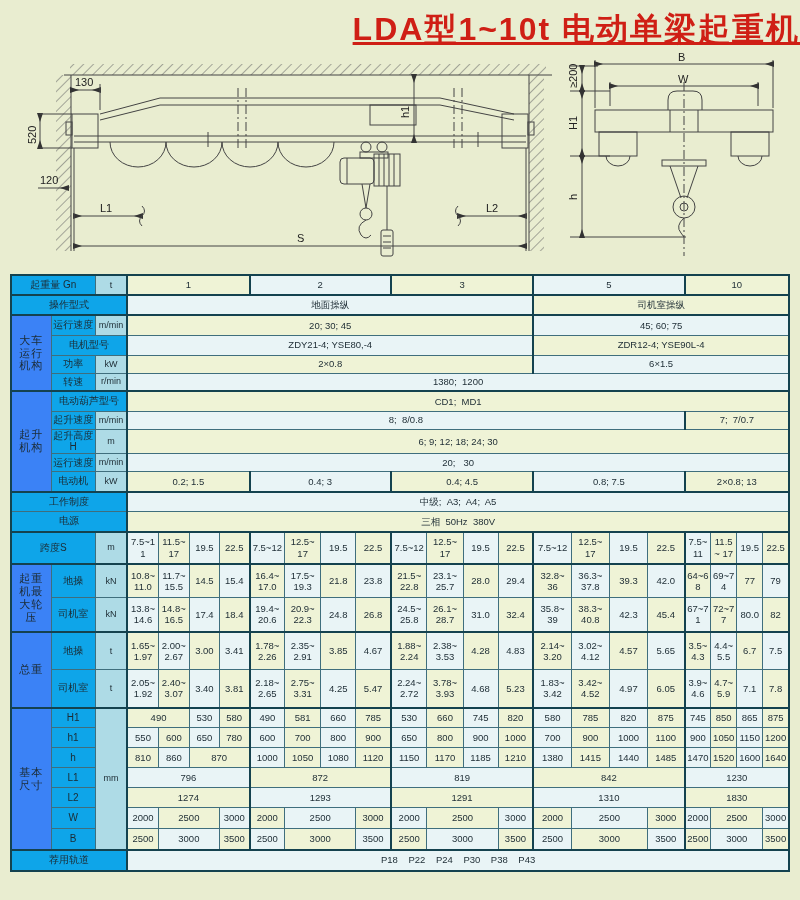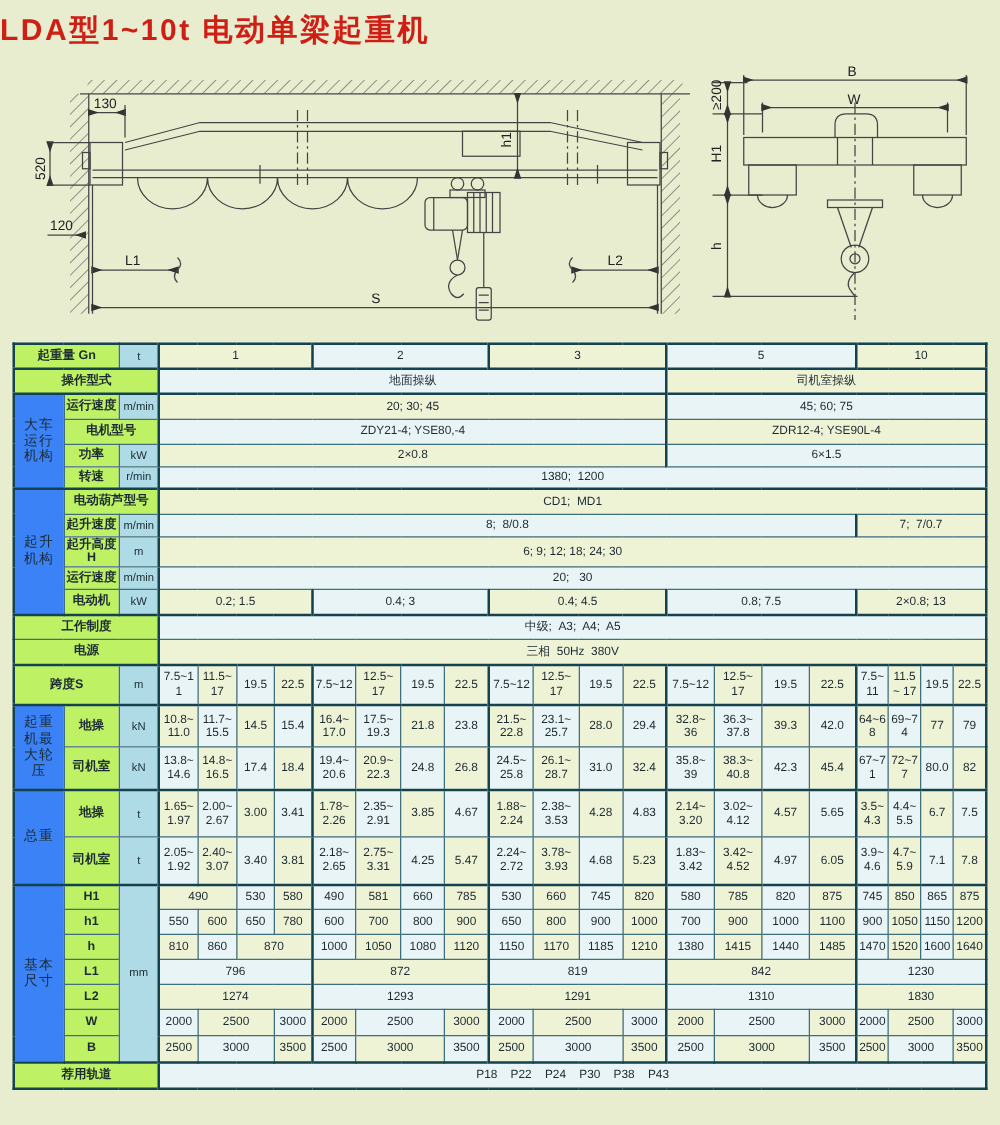"LDA型1~10t 电动单梁起重机" .title { font-size: 24px -> 32px; text-align: left -> right; text-decoration: none -> underline }
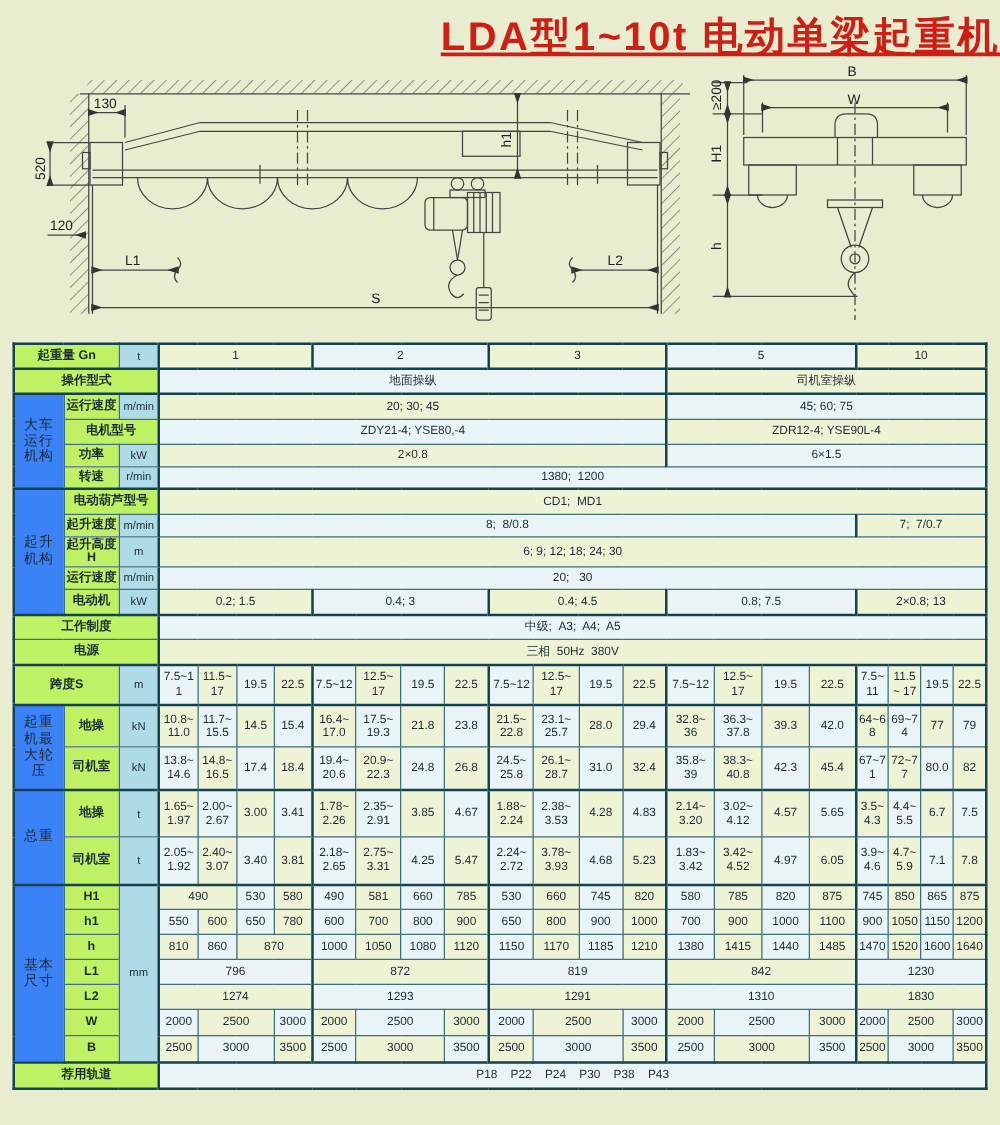"起重量 Gn" td.l { background: #bef264 -> #0ea5e9; font-weight: bold -> none }
